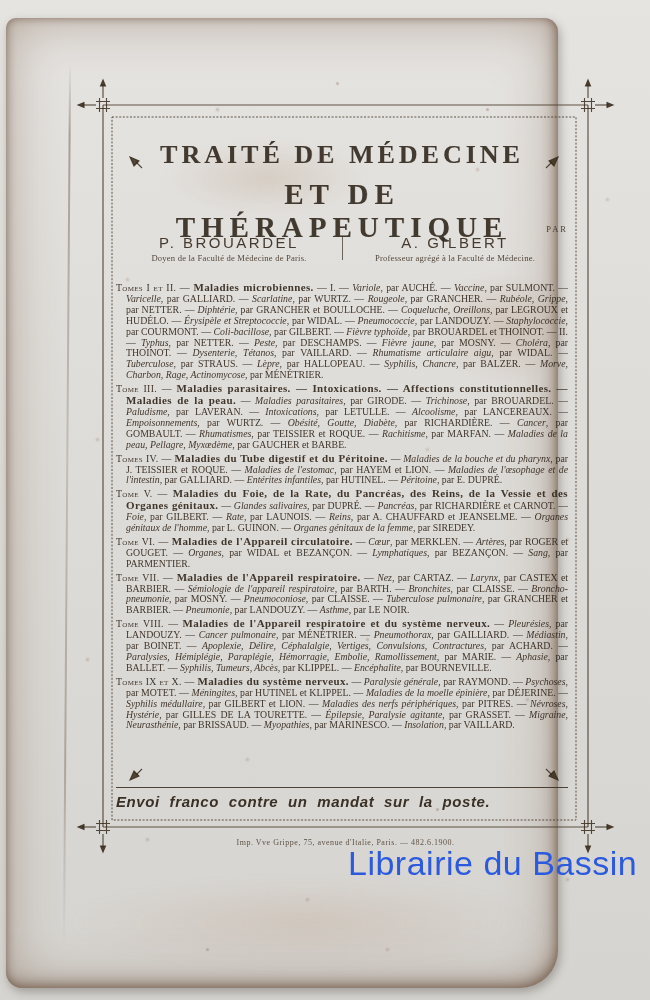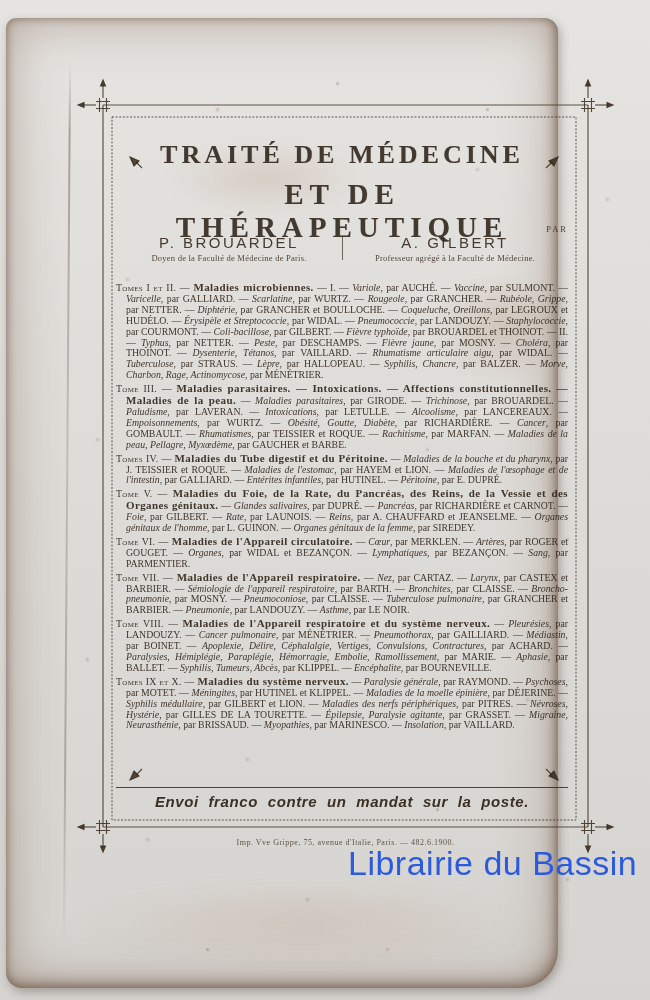"Envoi franco contre un mandat" .envoi { text-align: center -> none }
